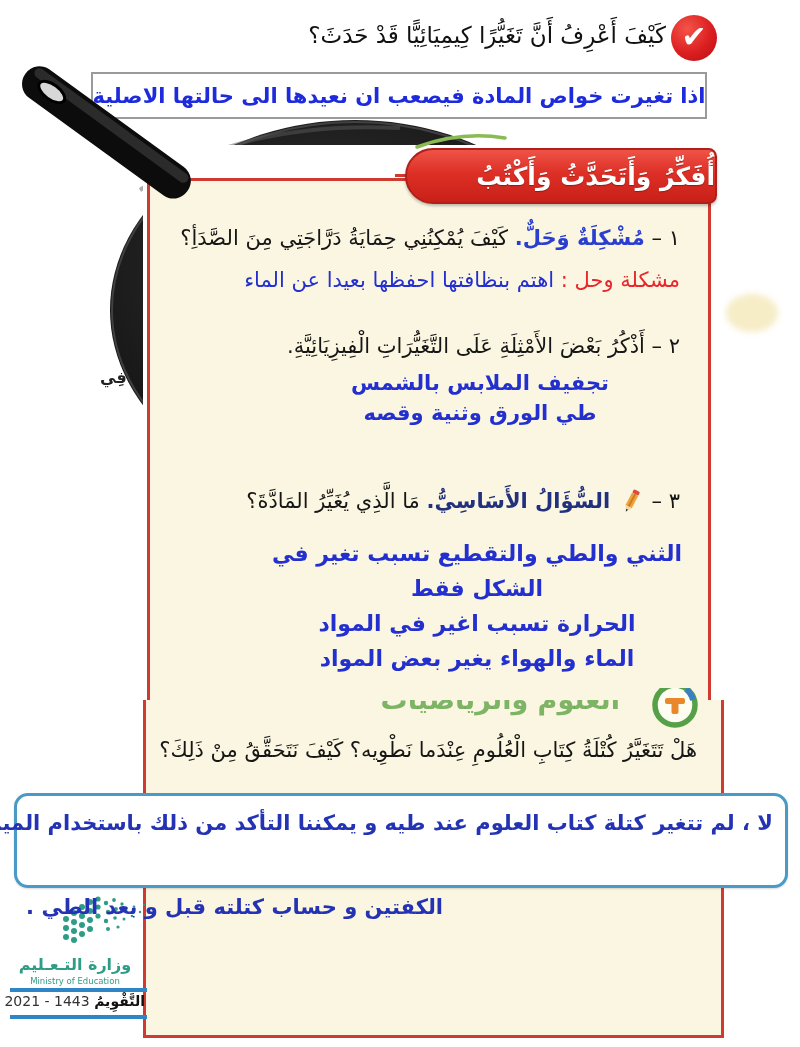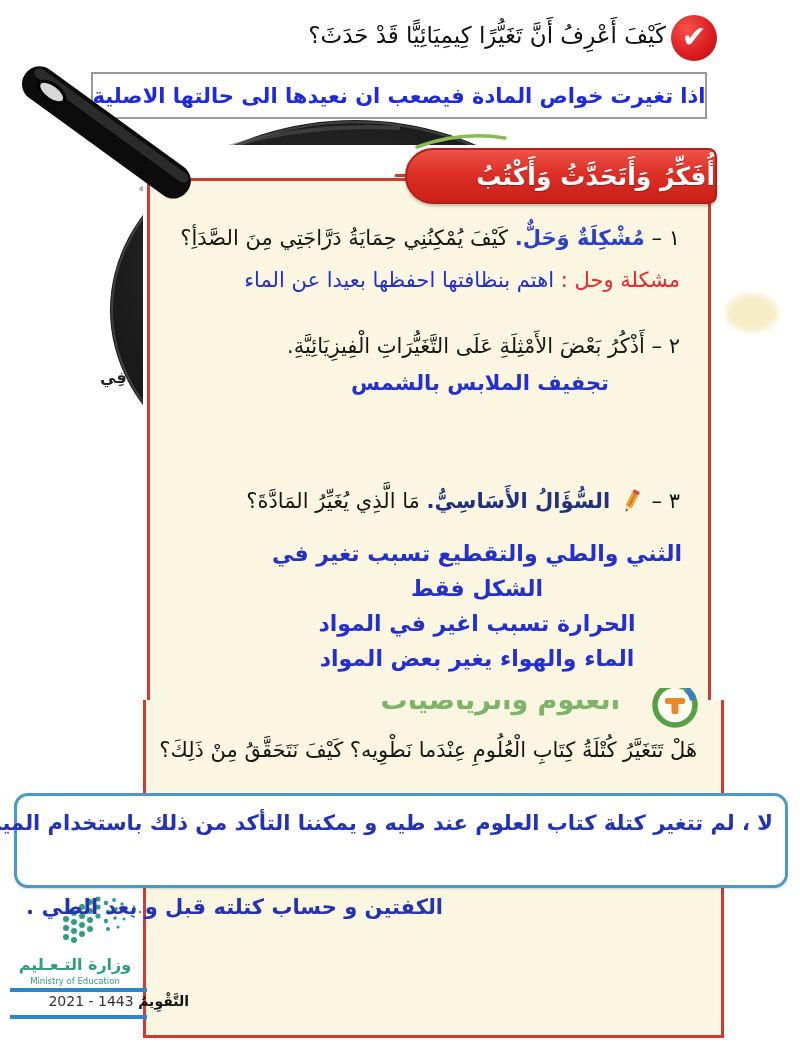"طي الورق وثنية وقصه" div { html: none -> <div>طي الورق وثنية وقصه</div> }
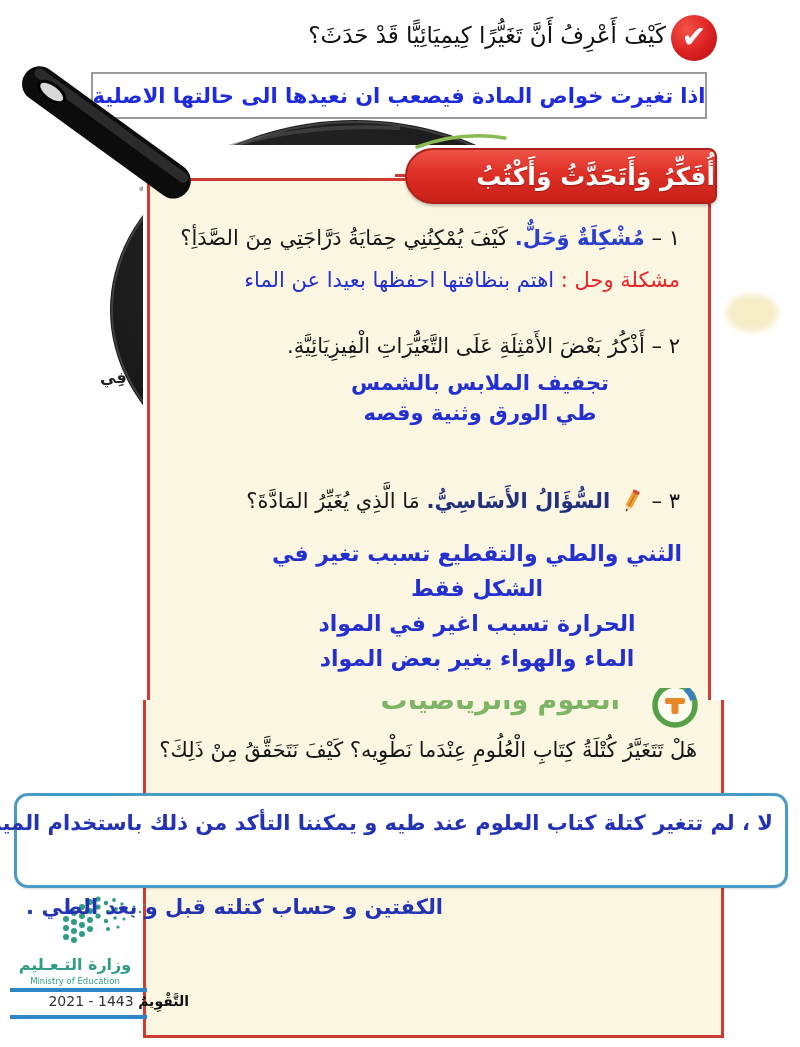"التَّقْوِيمُ 1443 - 2021" .eval-row { margin-left: 44px -> none }
